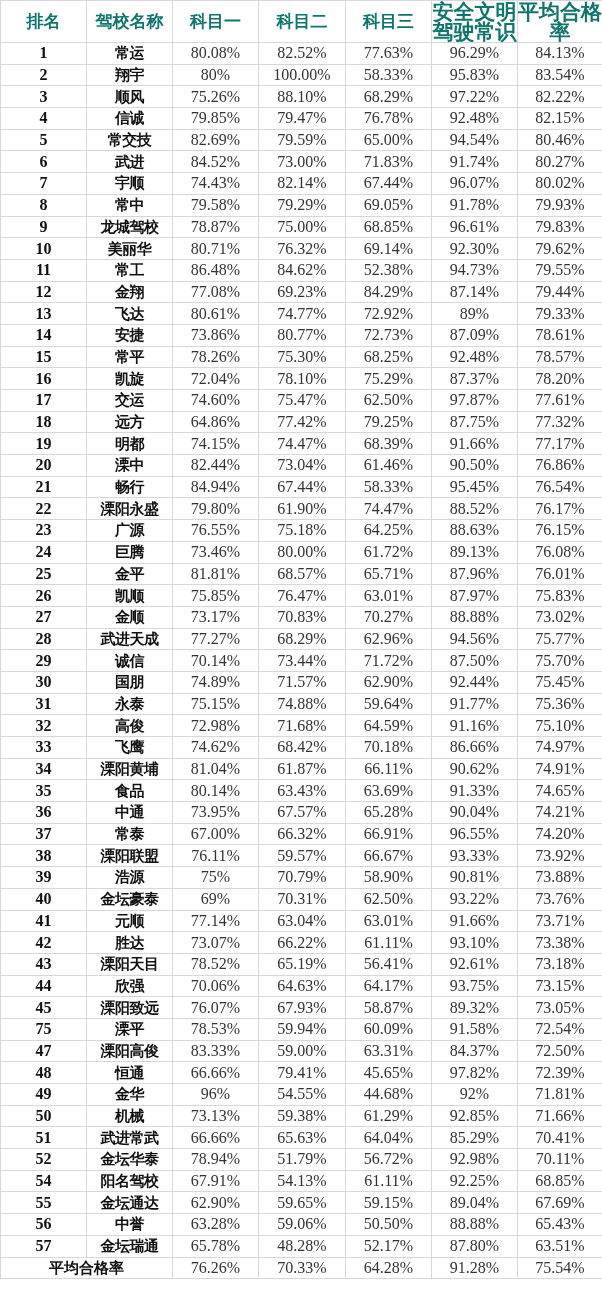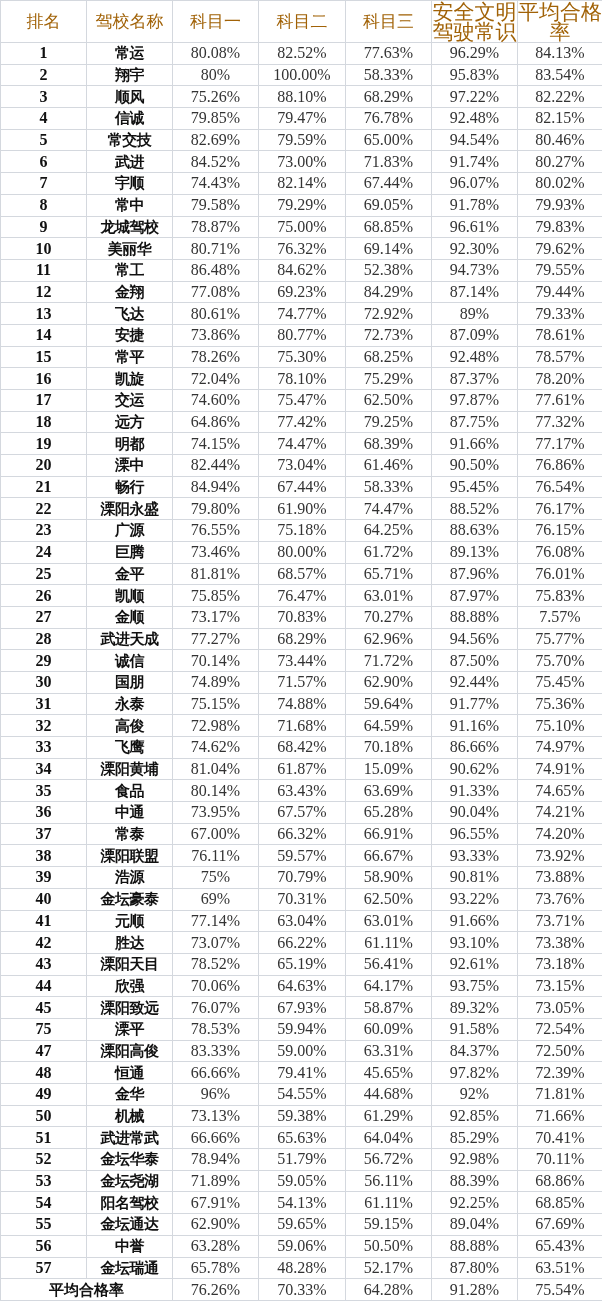"排名" thead th { color: #a16207 -> #0f766e; font-weight: normal -> bold }
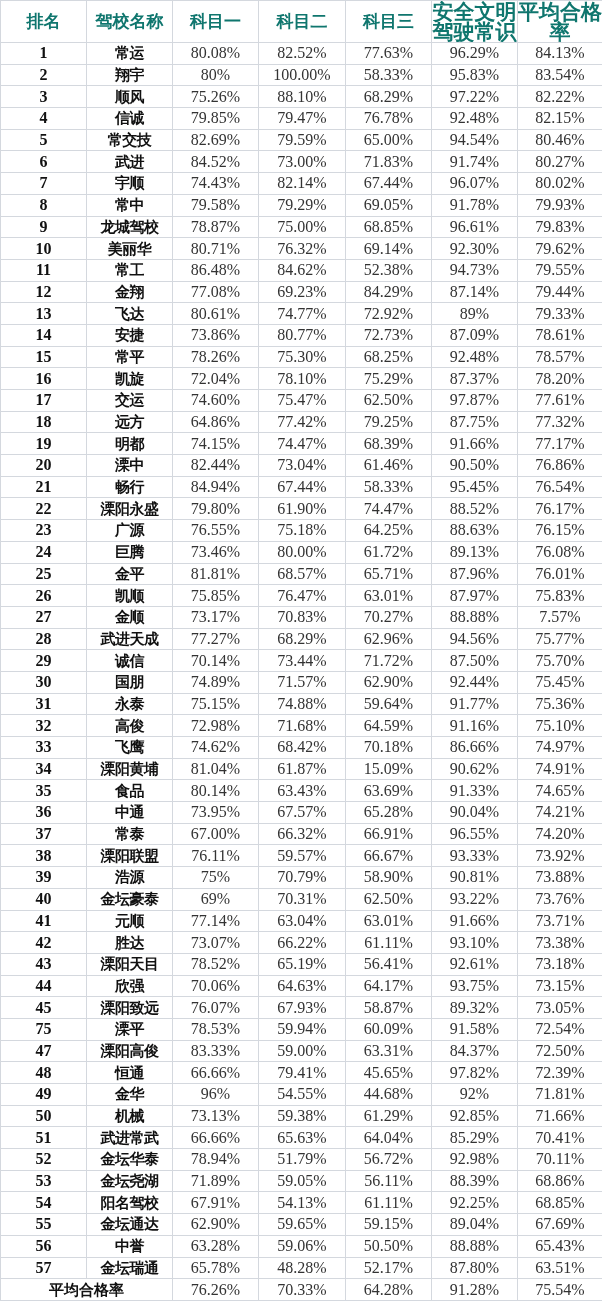"7.57%" td.val { text: 7.57% -> 73.02% }
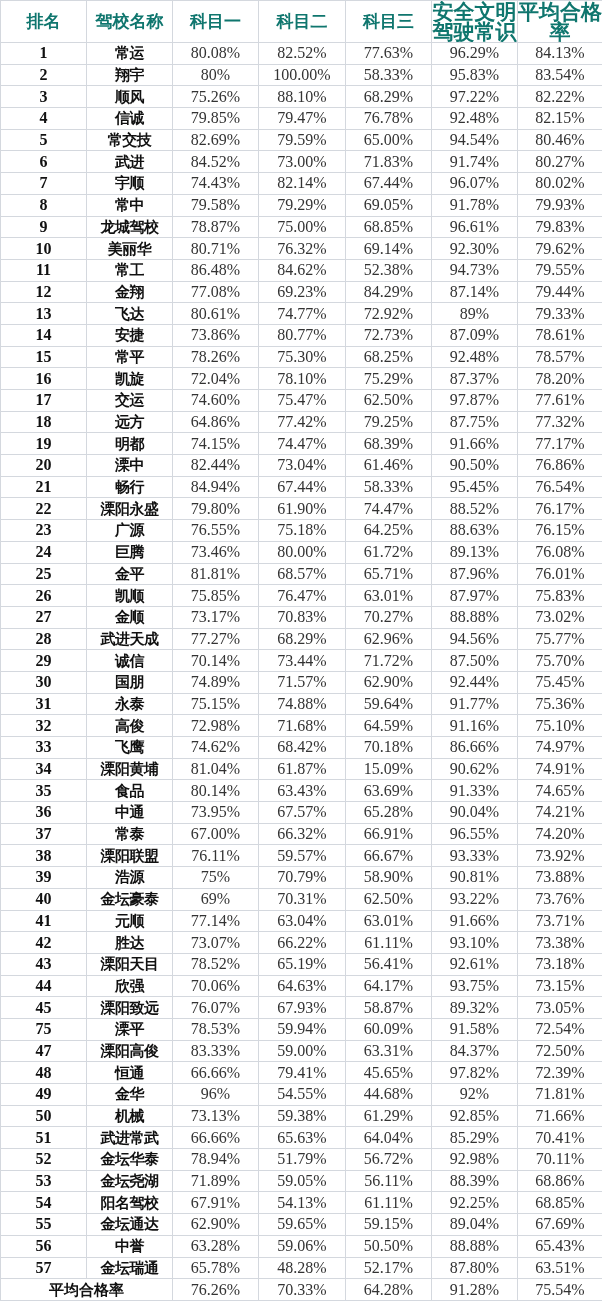"15.09%" td.val { text: 15.09% -> 66.11% }
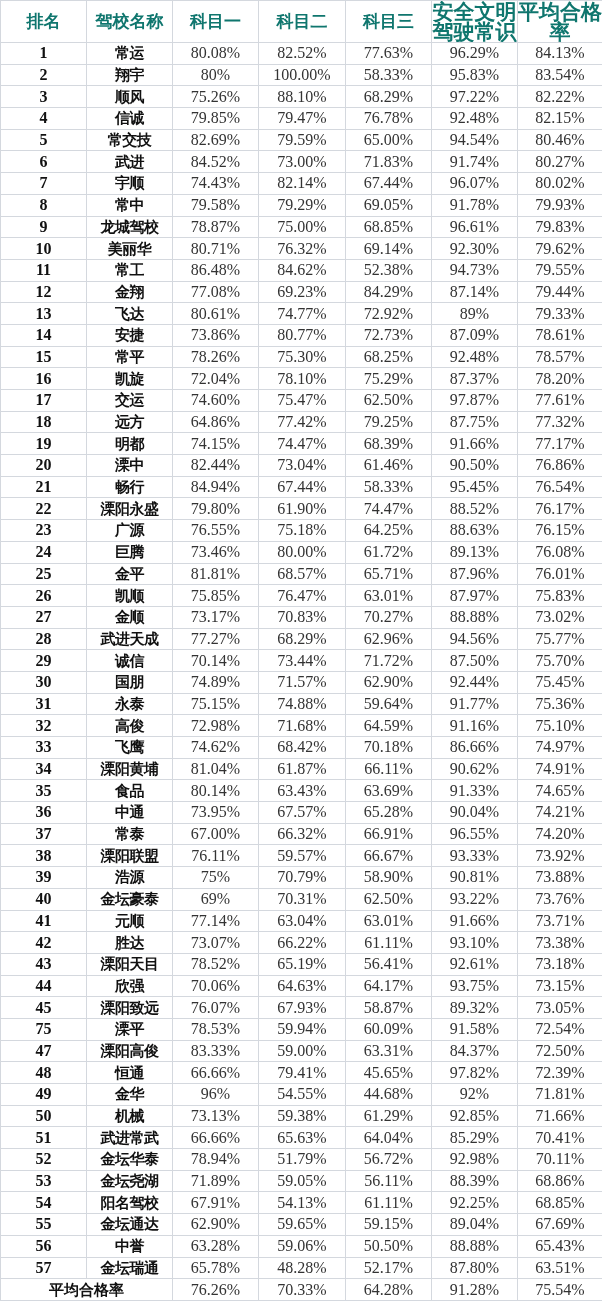"53" tr { html: <tr> <td>53</td> <td>金坛尧湖</td> <td>71.89%</td> <td>59.05%</td> <td>56.11%</td> <td>88.39%</td> <td>68.86%</td> </tr> -> none }
